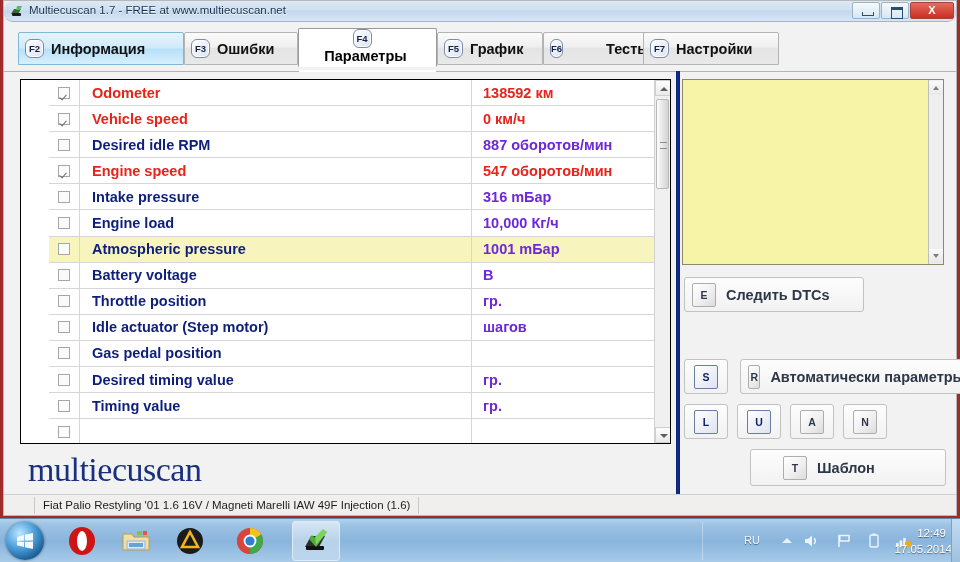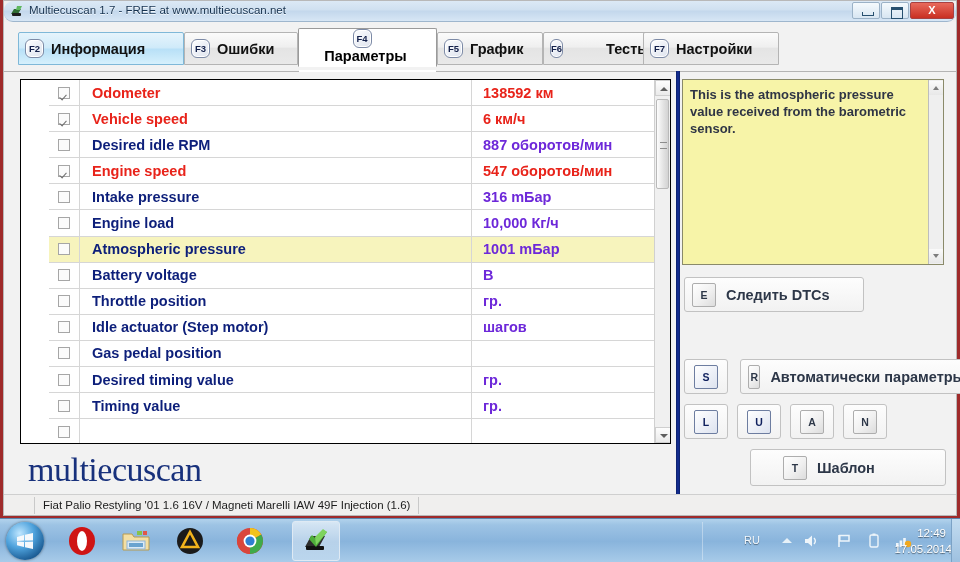"This is the atmospheric pressure" div { html: <div>This is the atmospheric pressure value received from the barometric sensor.</div> -> none }
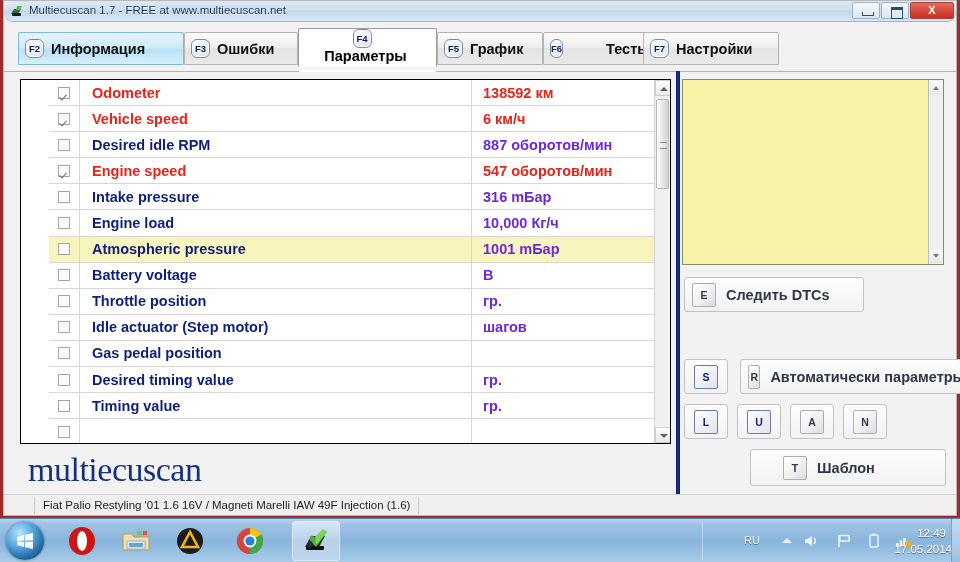"6 км/ч" div.val-cell { text: 6 -> 0 }
